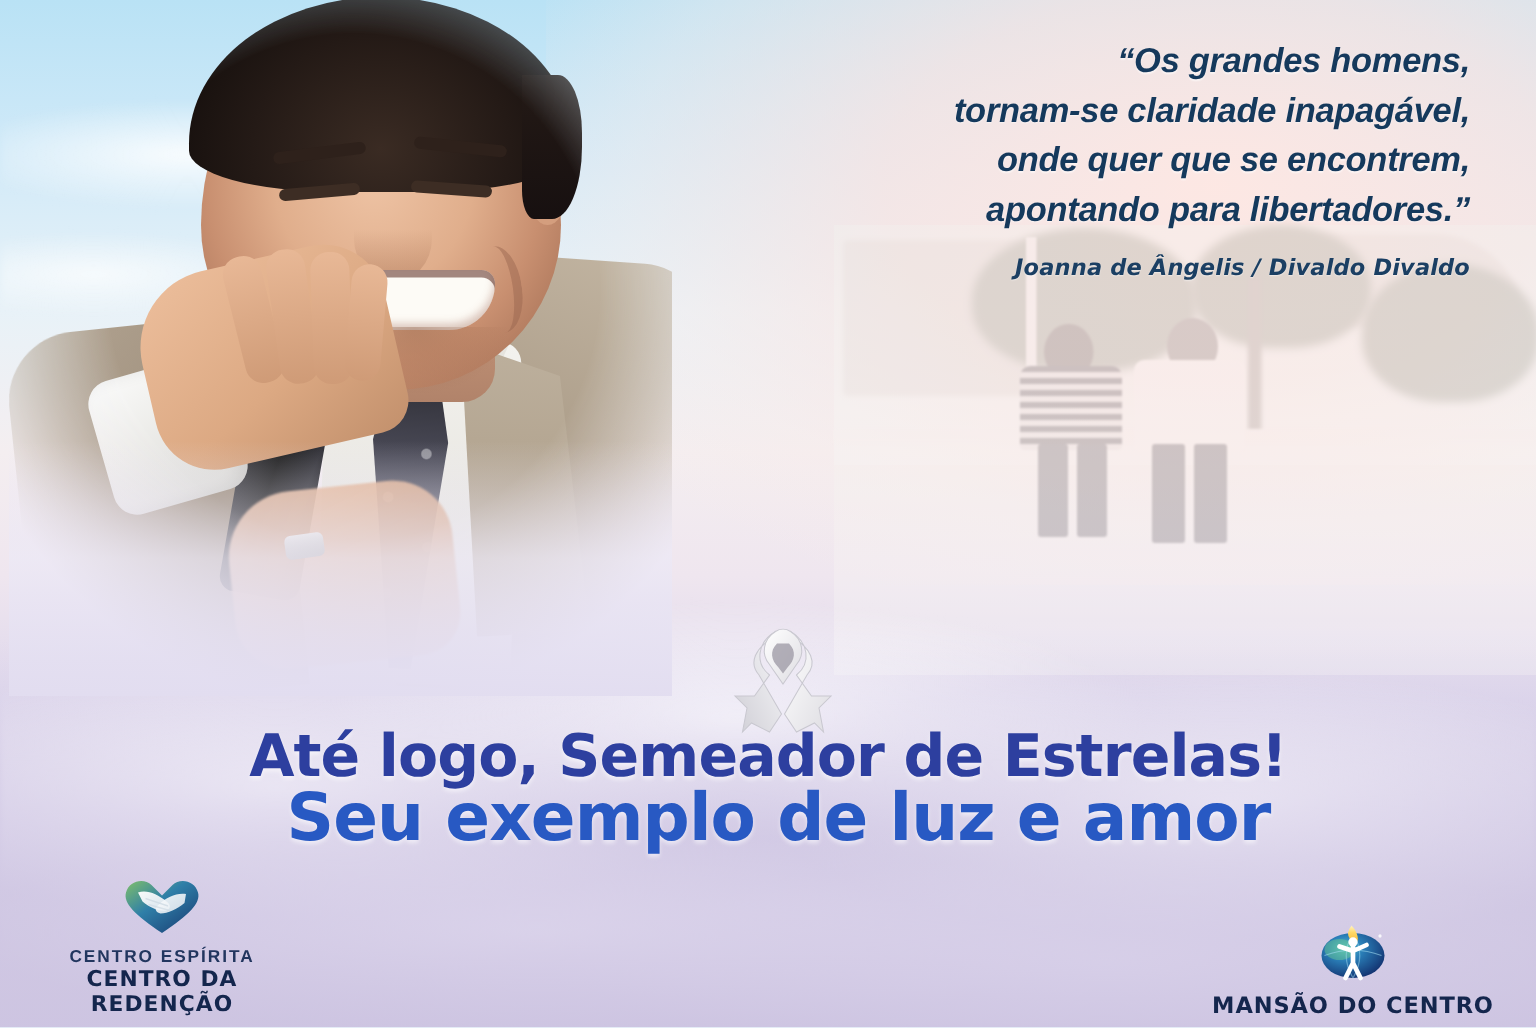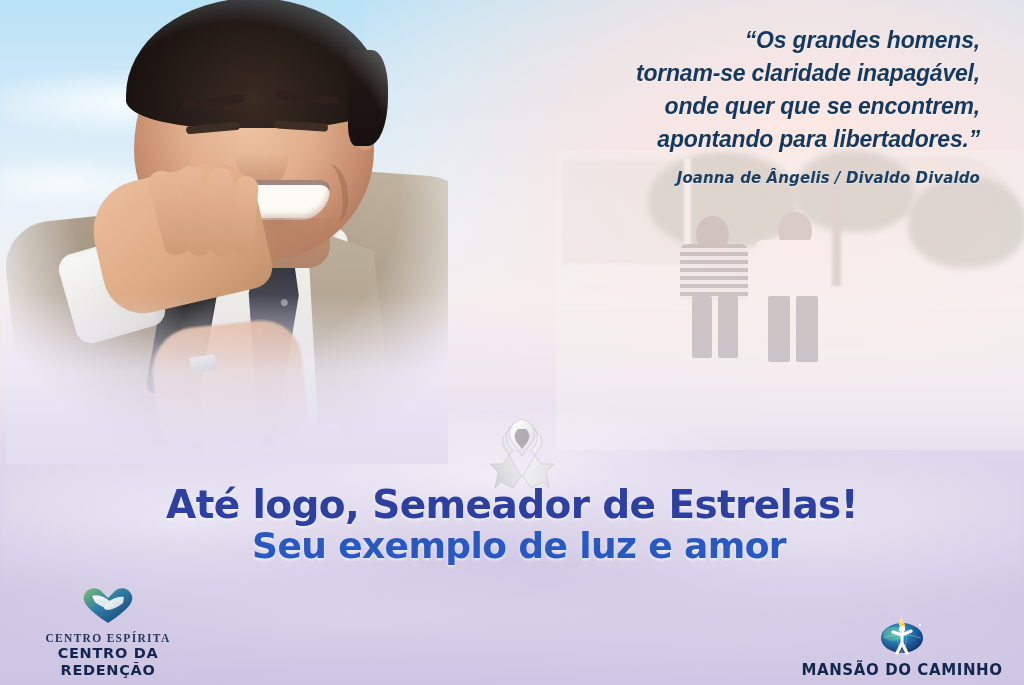"Seu exemplo de luz e" .hl-2 { font-size: 36px -> 44px }
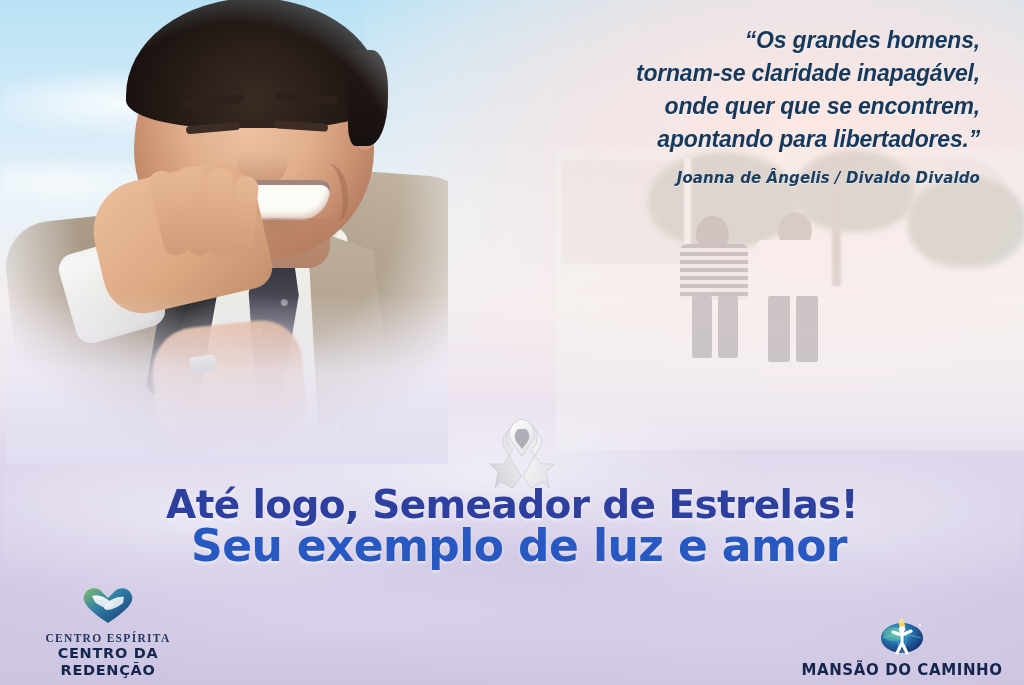"CENTRO ESPÍRITA" .logo-text-sm { font-family: Liberation Serif, serif -> Liberation Sans, sans-serif }
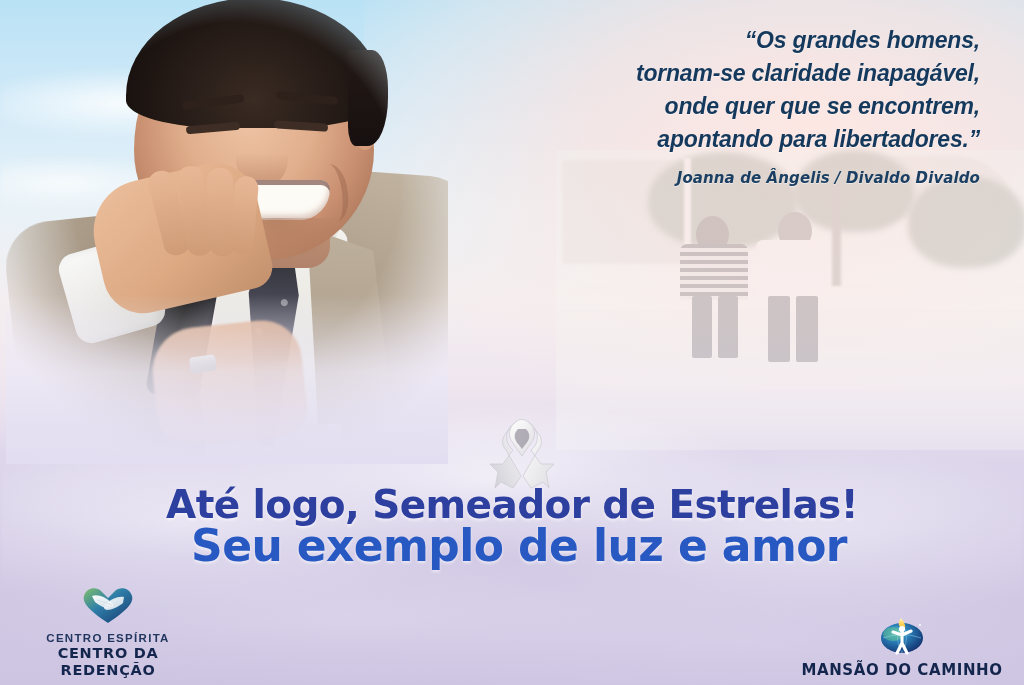"MANSÃO DO CAMINHO" div.logo-text-r { text: CAMINHO -> CENTRO }
